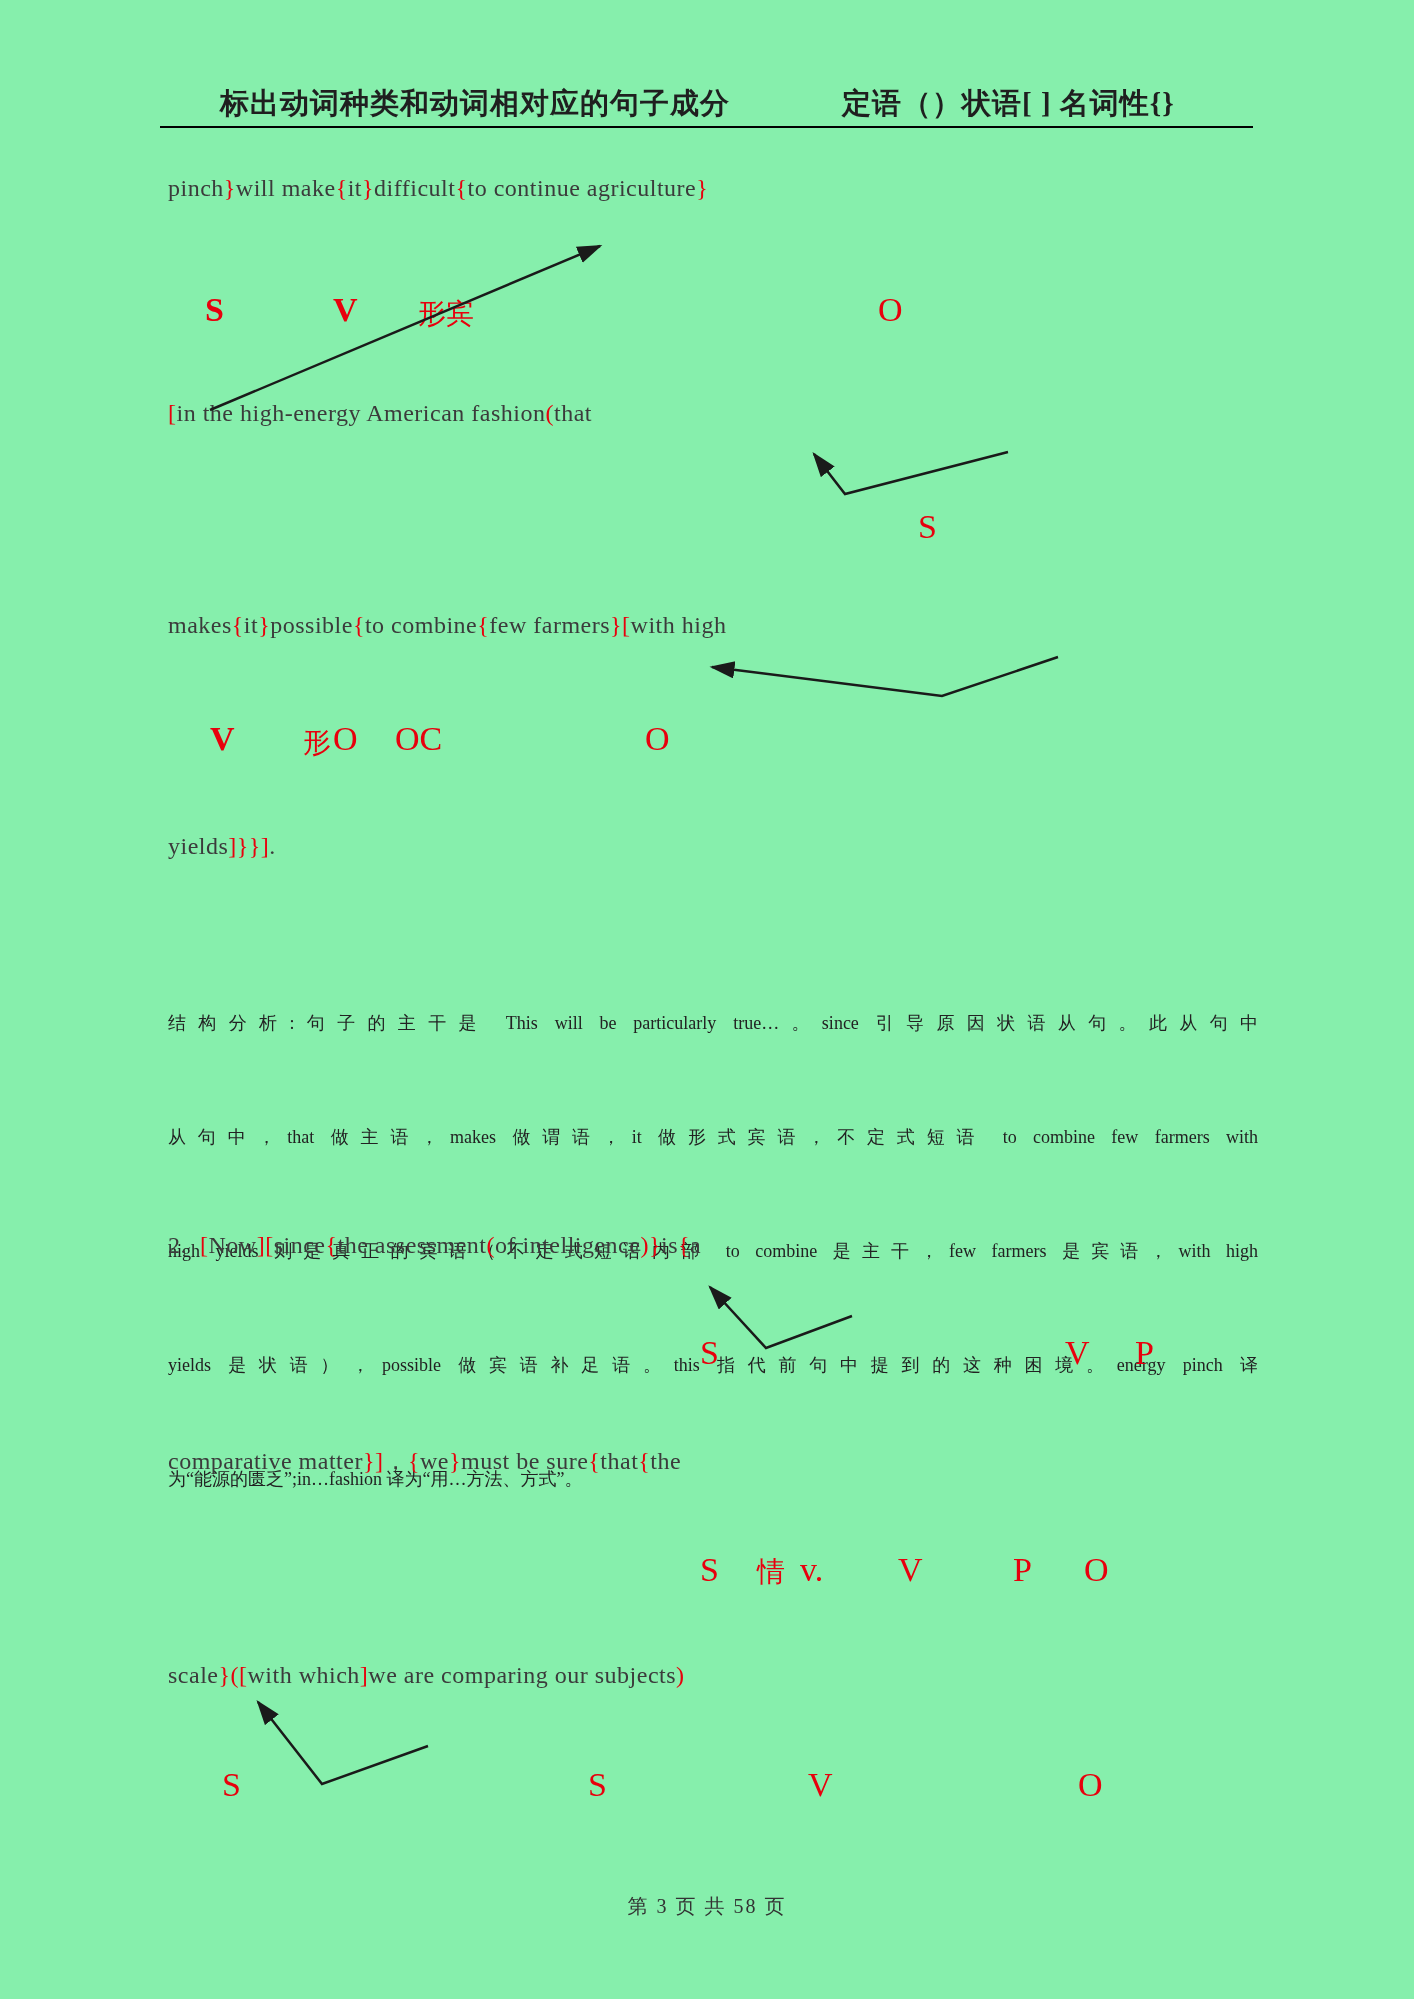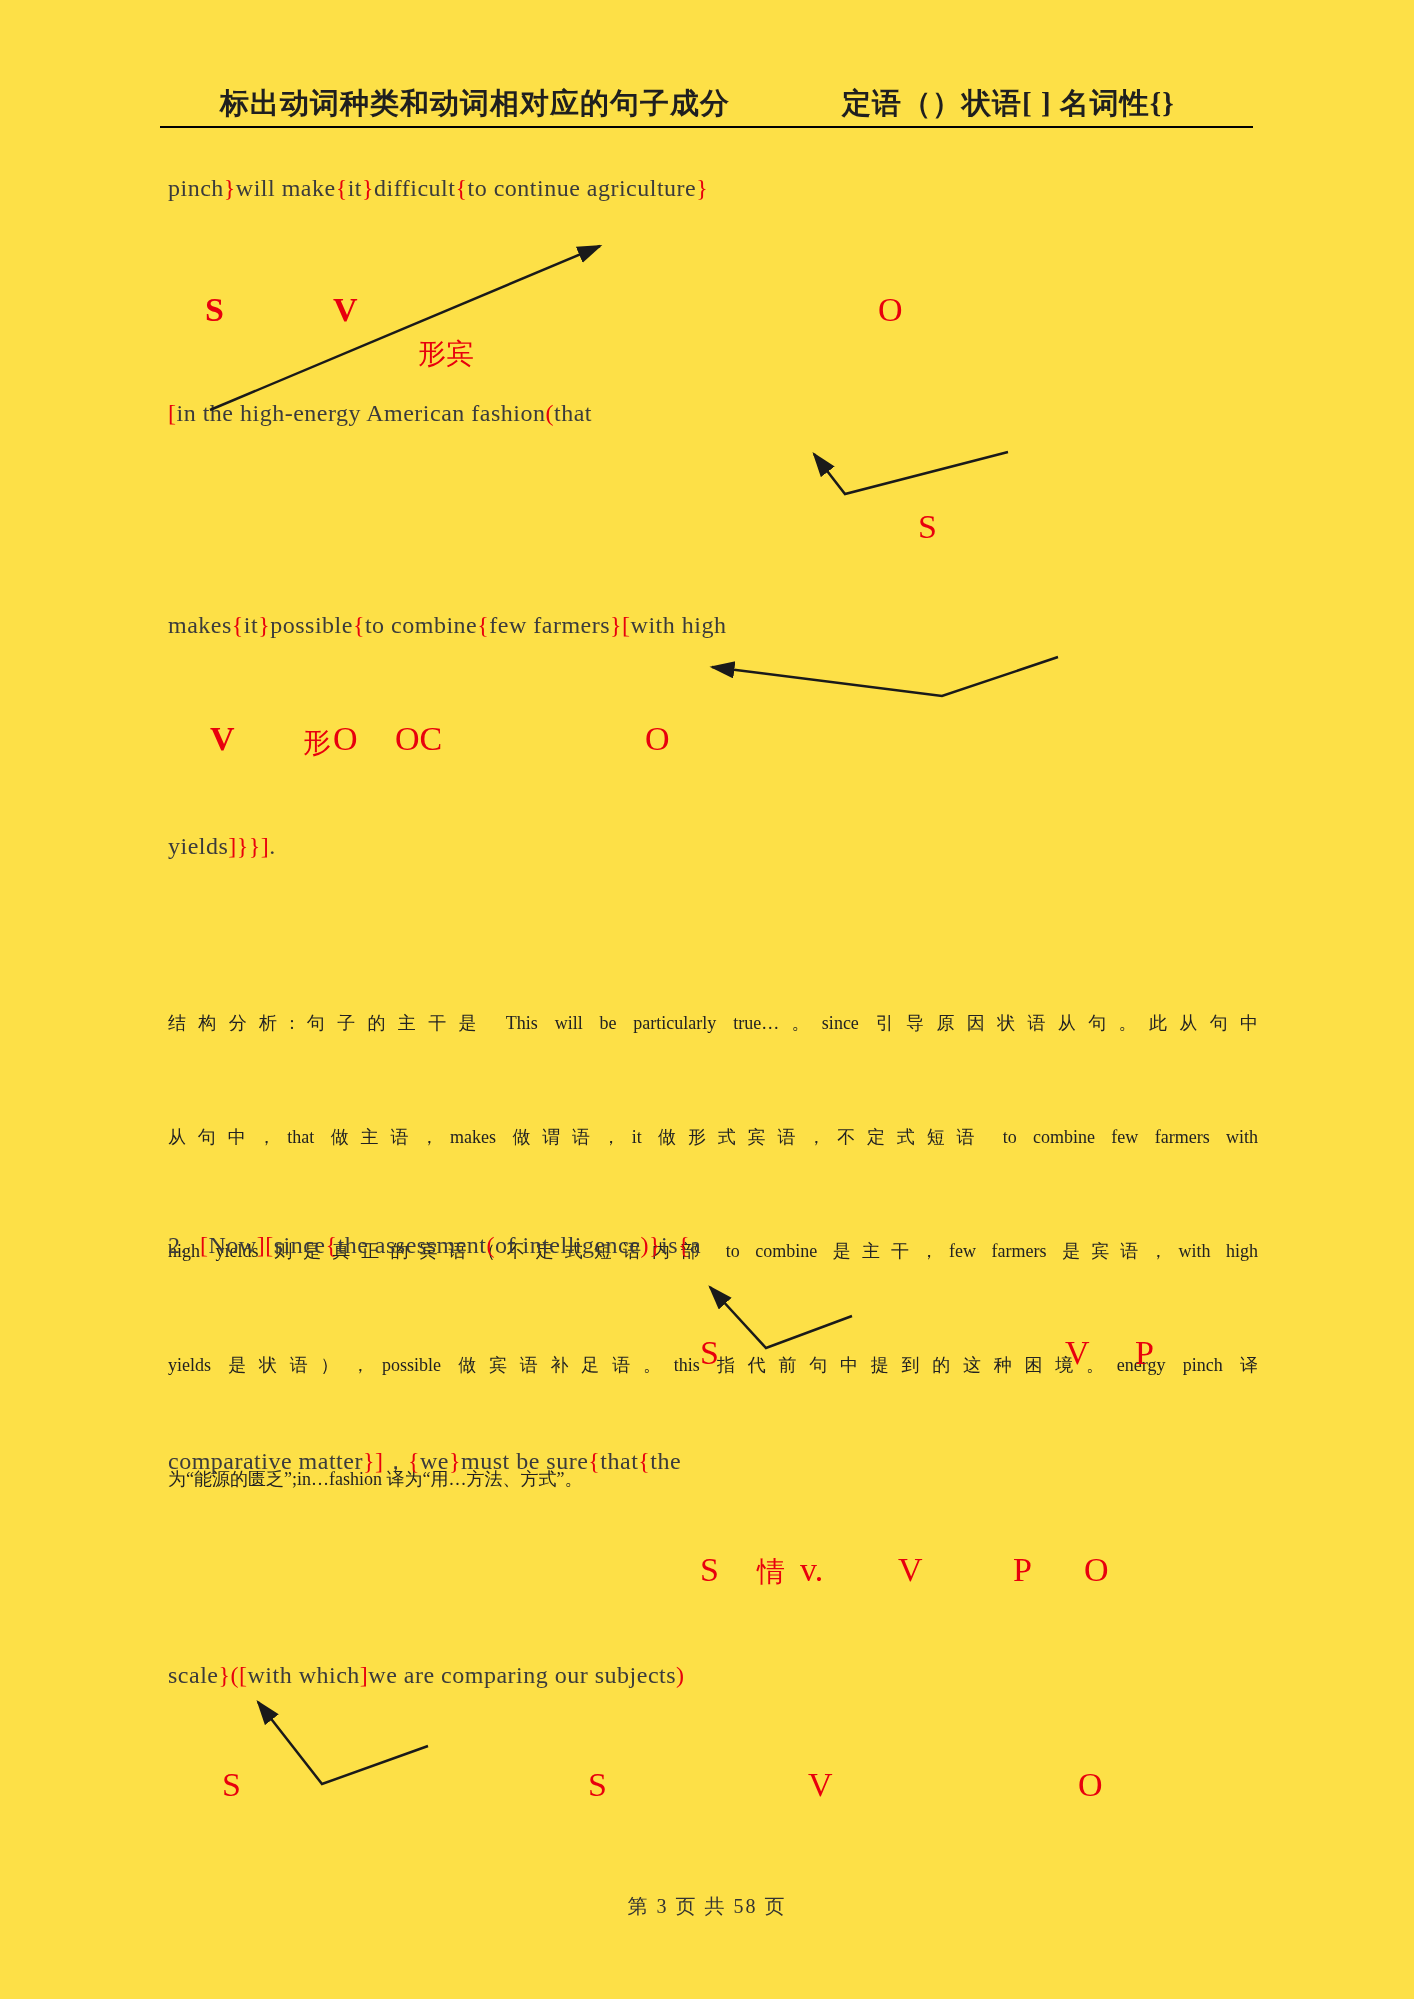"标出动词种类和动词相对应的句子成分" #page { background: #fde047 -> #86efac }
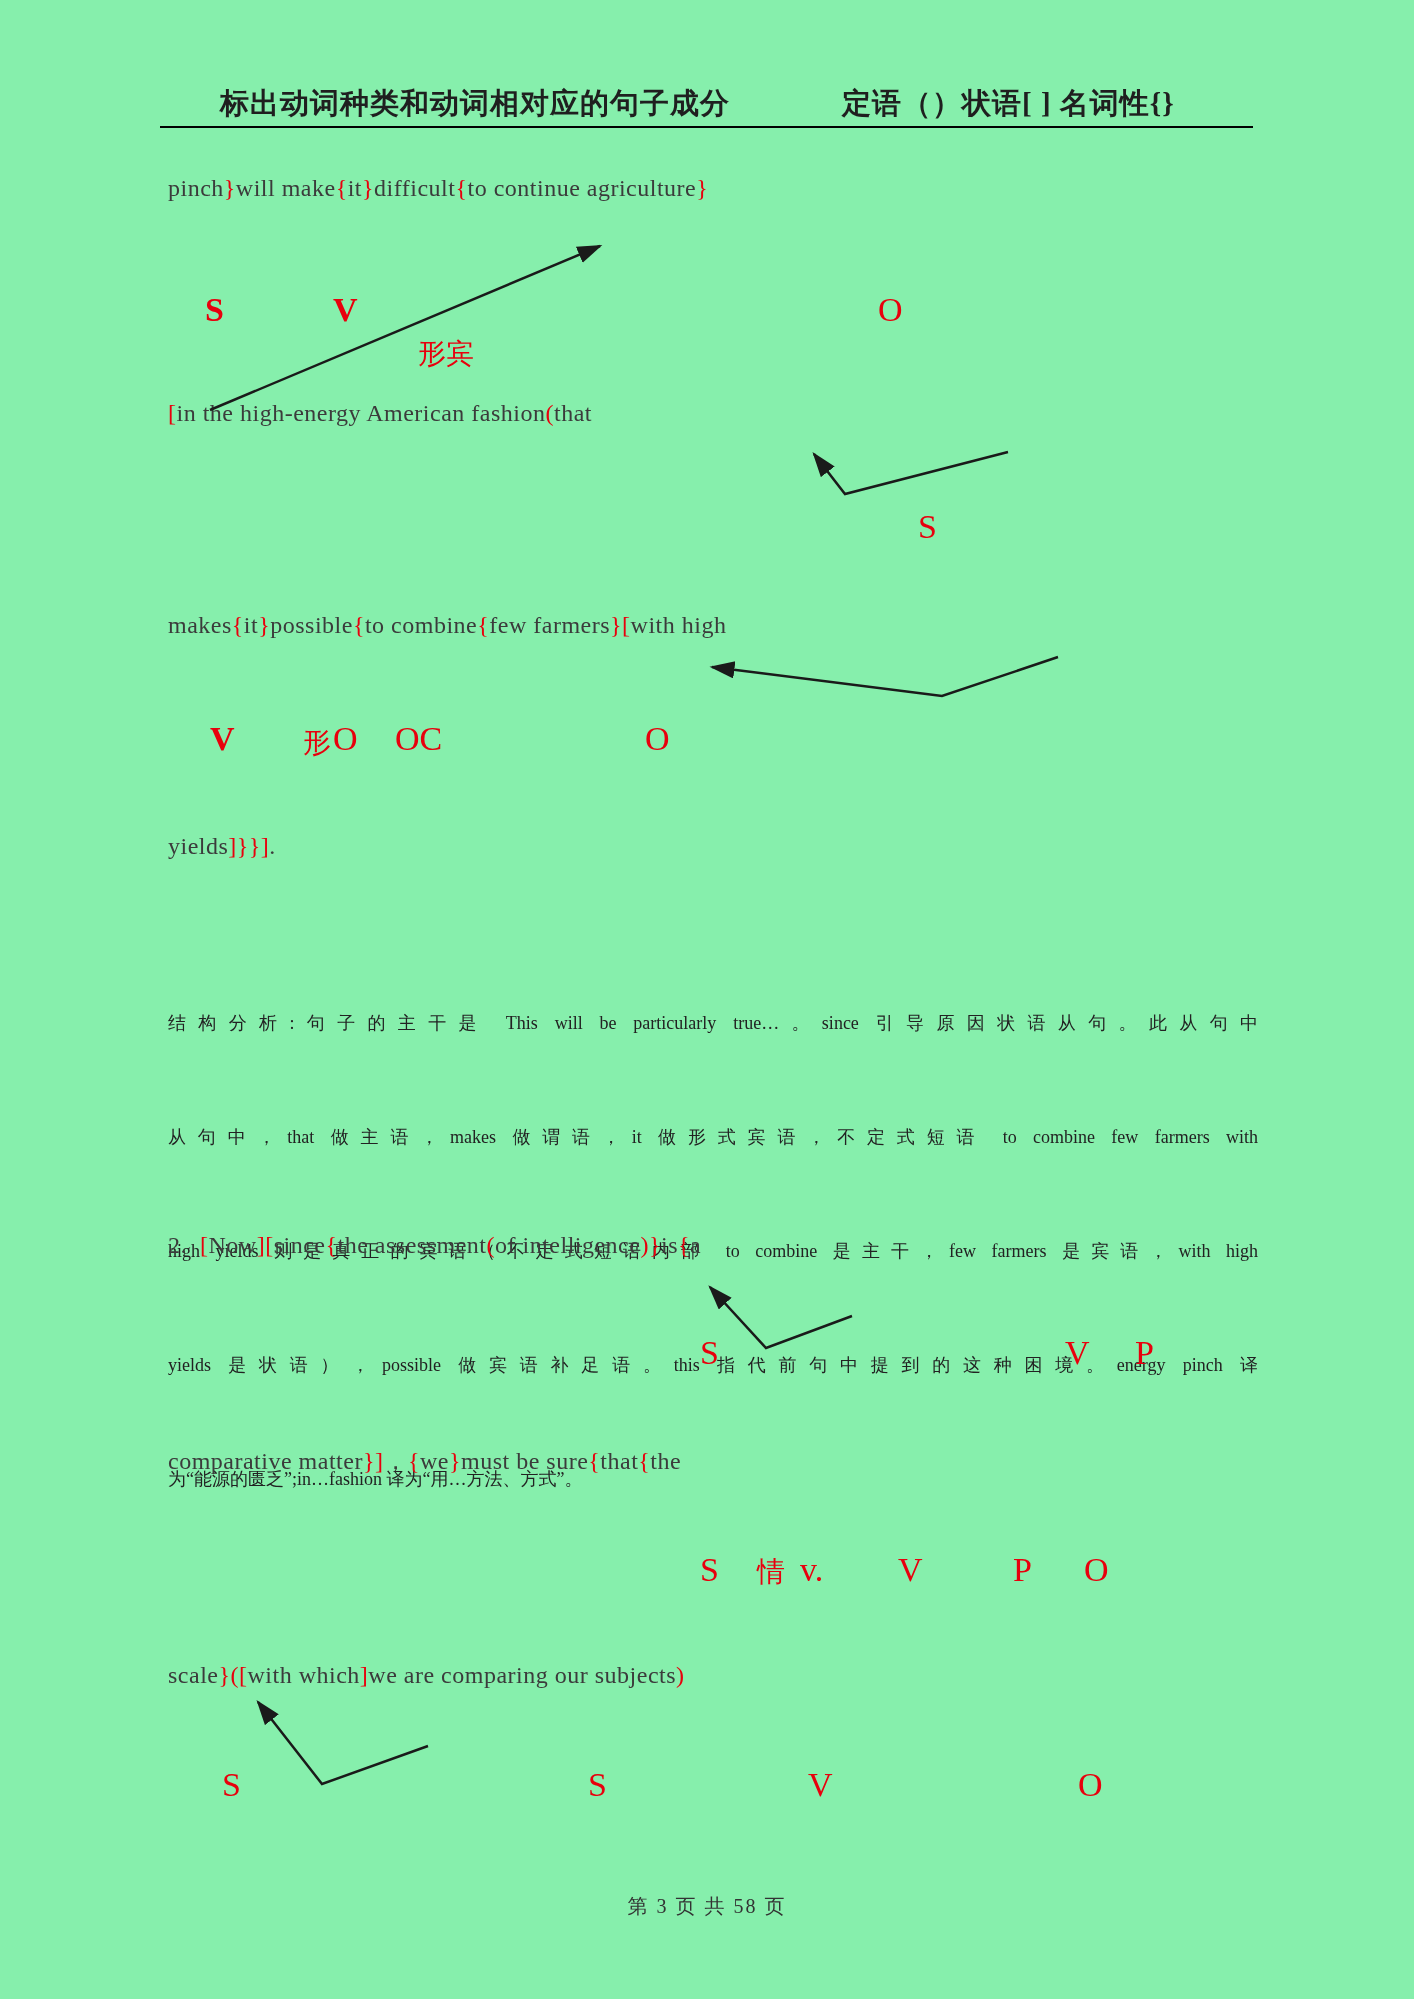"形宾" span.lbl { margin-top: 40px -> none }
